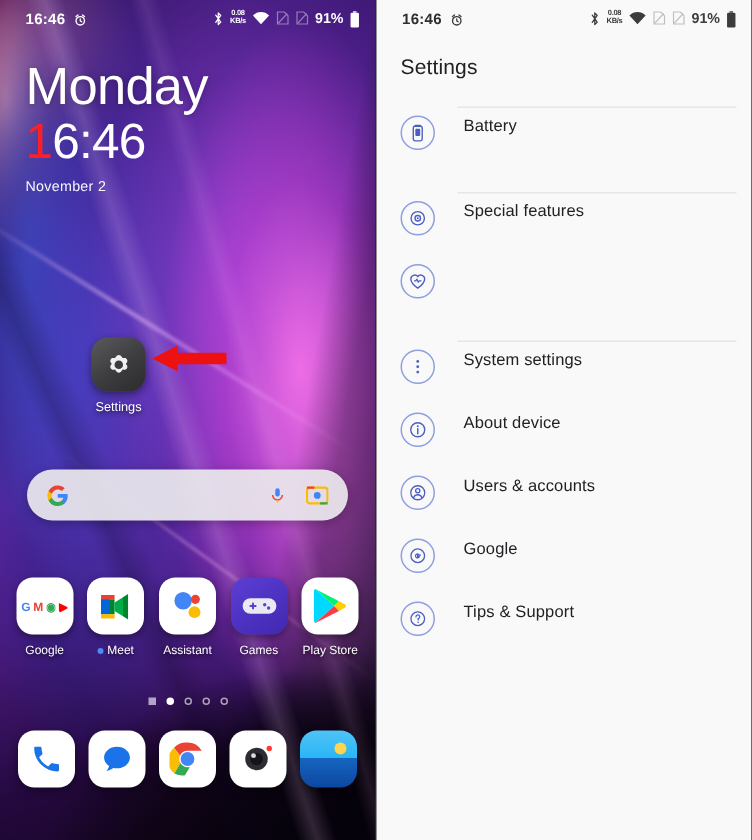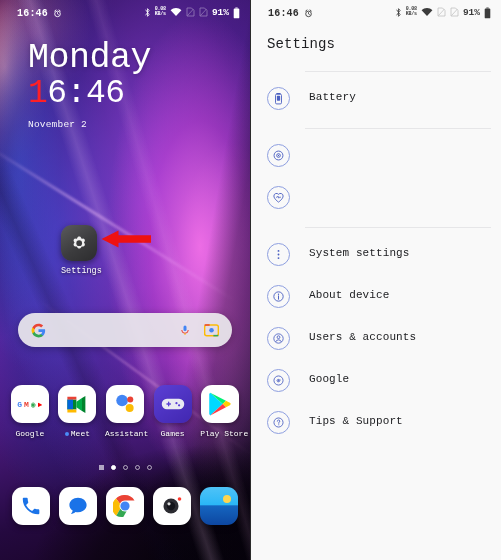"16:46" #root { font-family: Liberation Mono, monospace -> none }
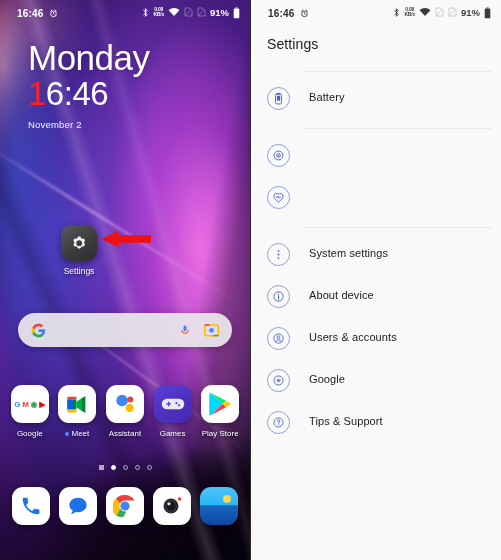"Monday" .clockwrap { left: 28px -> 17px }
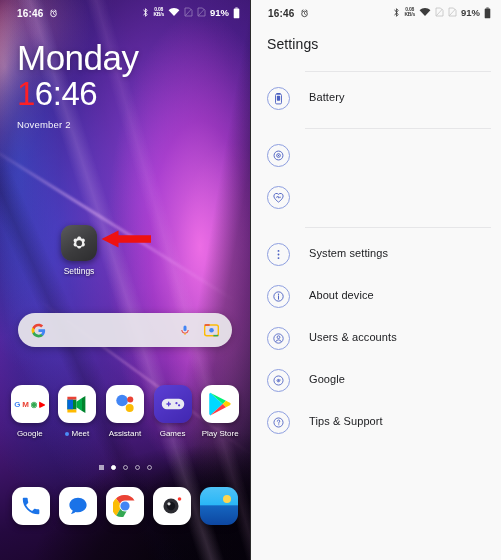"Battery" .rs-item { align-items: center -> flex-start }
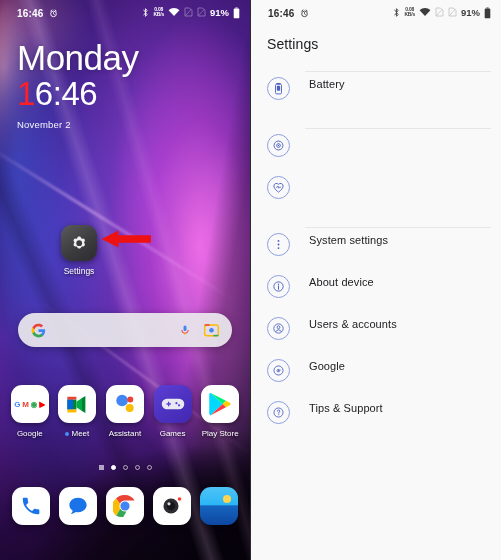"Special features" span.rs-lbl { html: none -> <span>Special features</span> }
